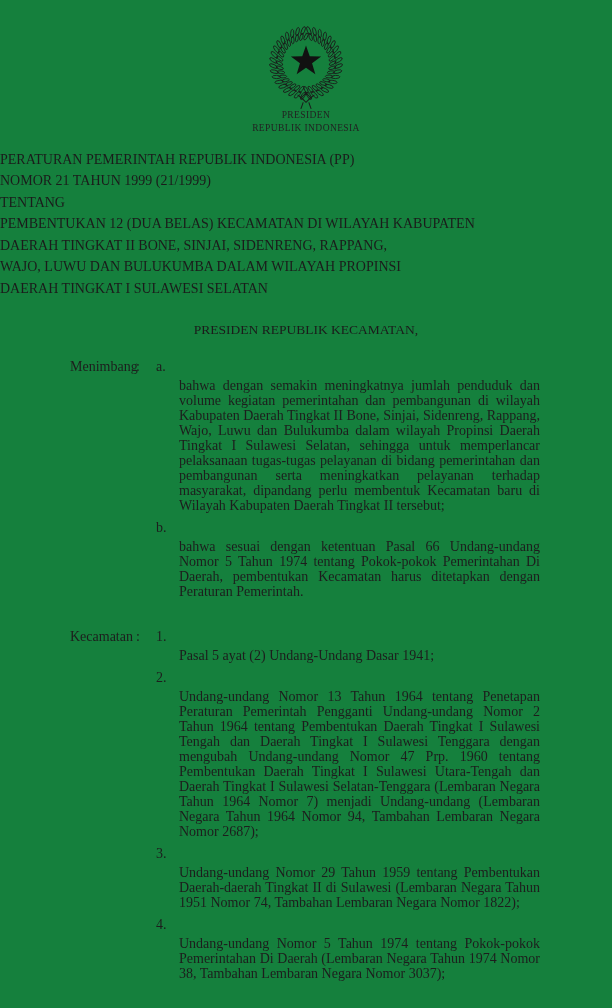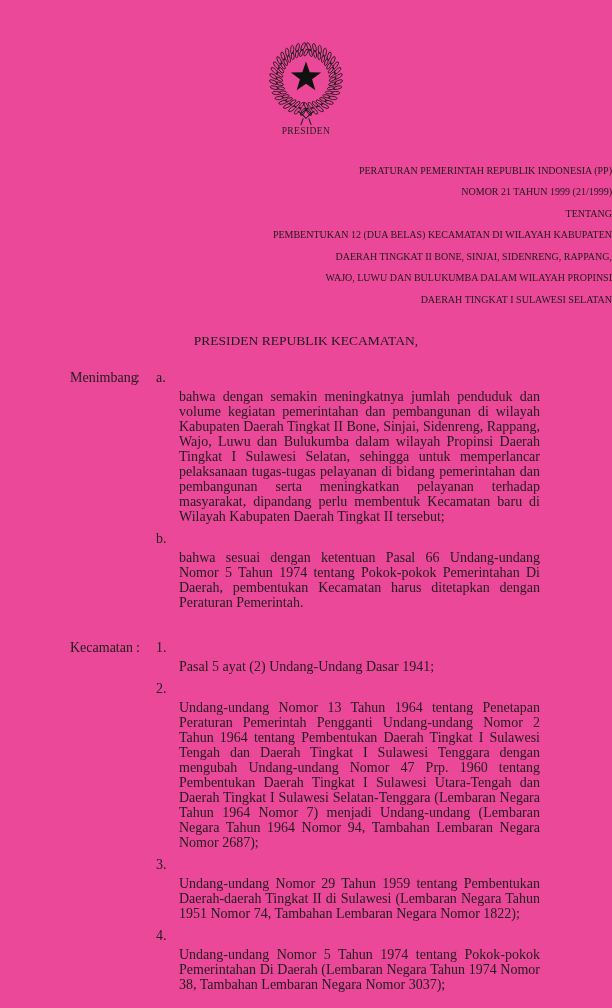"PRESIDEN" .page { background: #ec4899 -> #15803d; padding-top: 40px -> 24px }
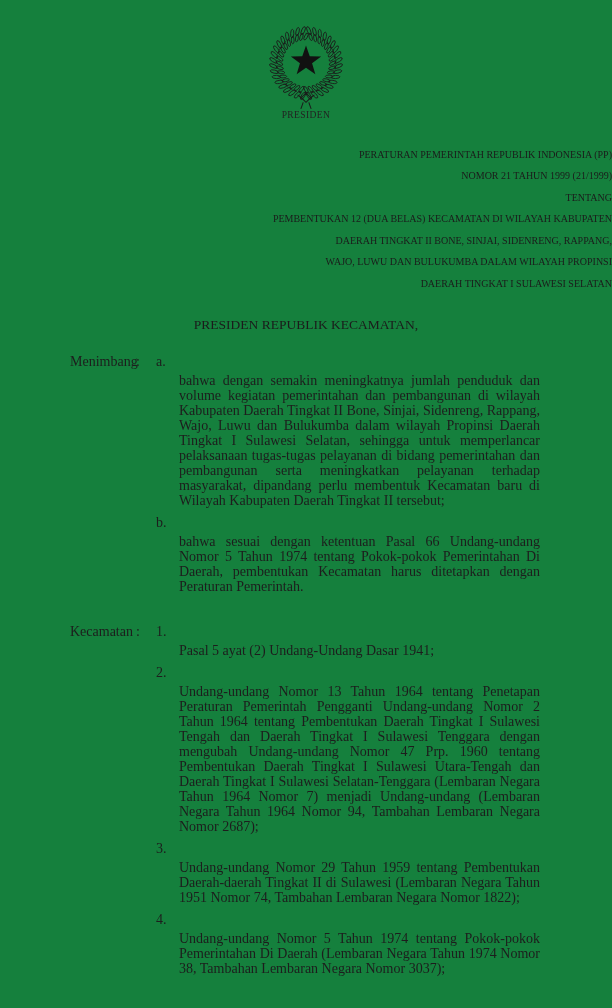"REPUBLIK INDONESIA" div { html: none -> <div>REPUBLIK INDONESIA</div> }
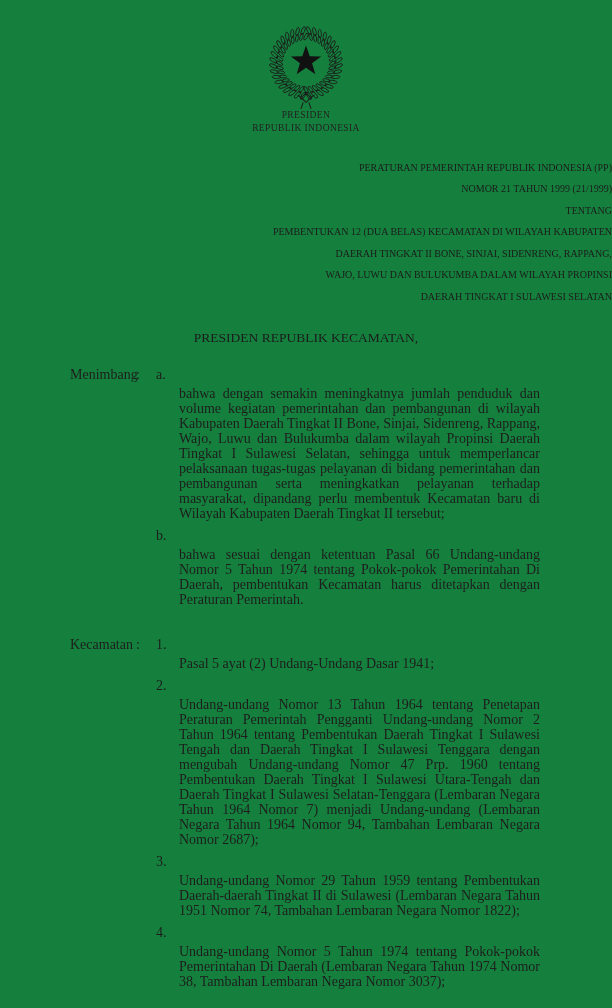"PERATURAN PEMERINTAH REPUBLIK INDONESIA" .title-block { font-size: 10px -> 14px; margin-top: 22px -> 14px; text-align: right -> left }
